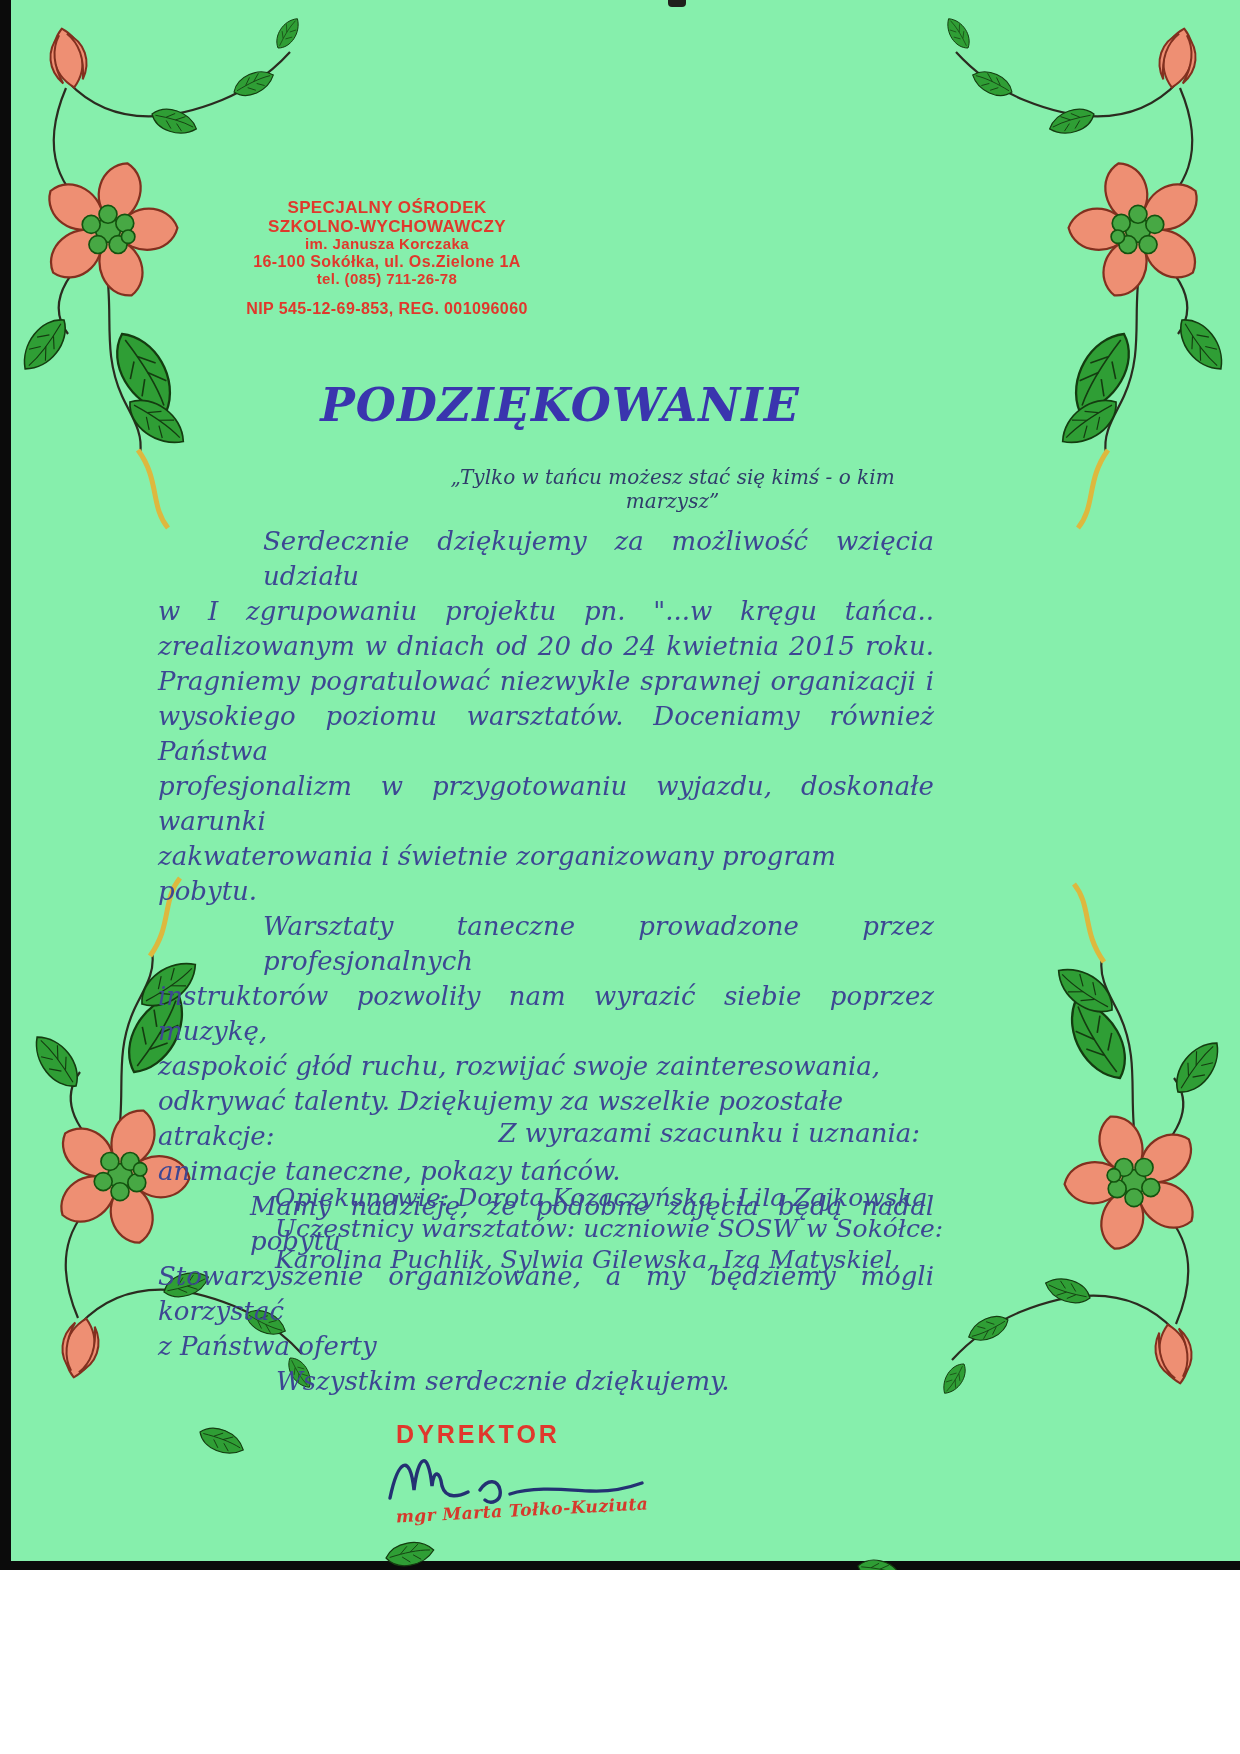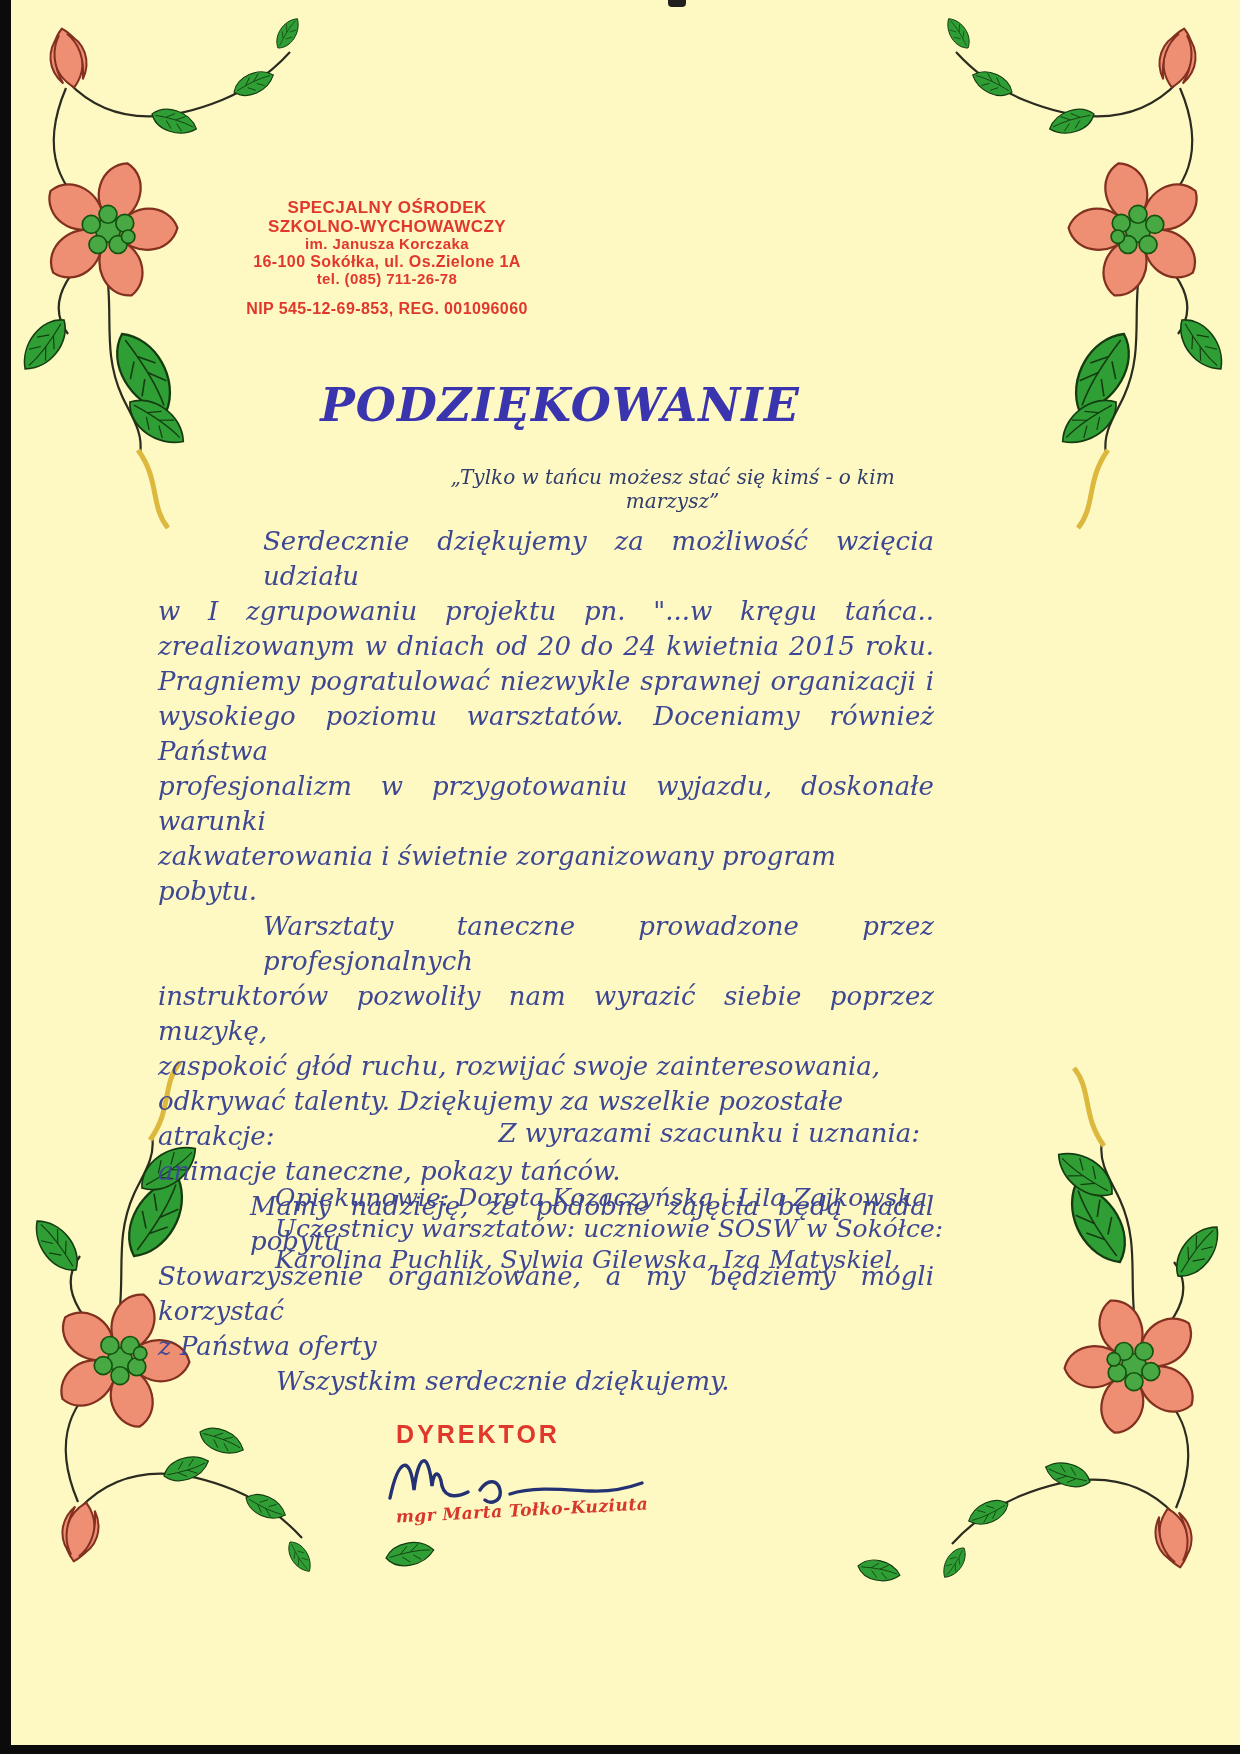"SPECJALNY OŚRODEK" .page { background: #fef9c3 -> #86efac; height: 1754px -> 1570px }
